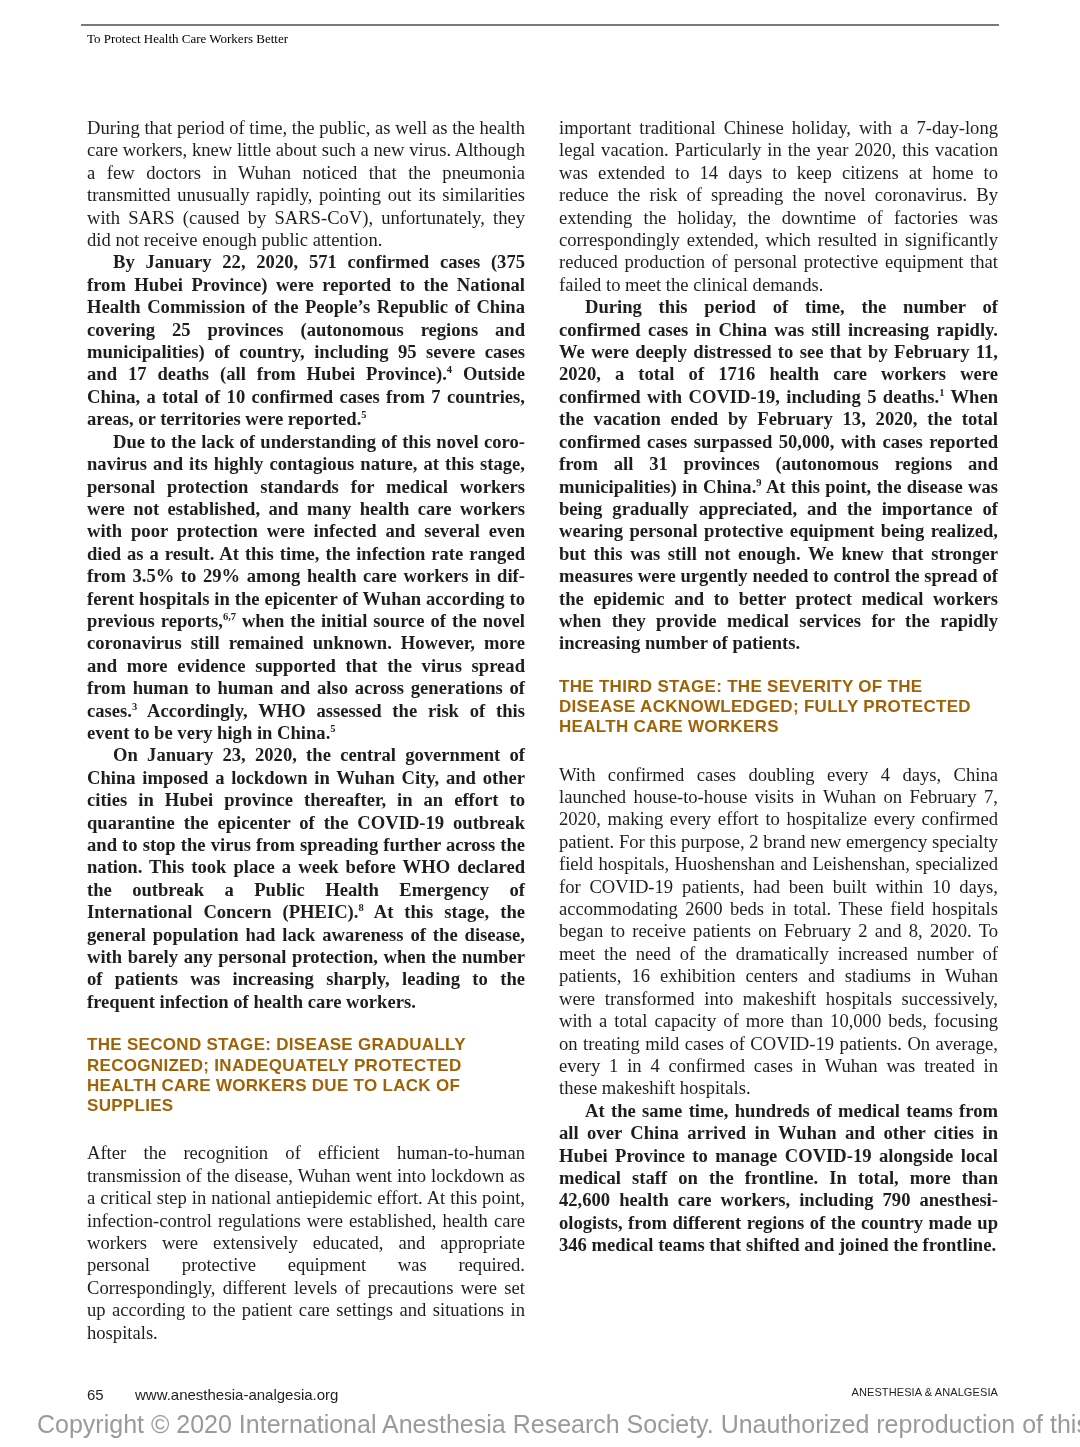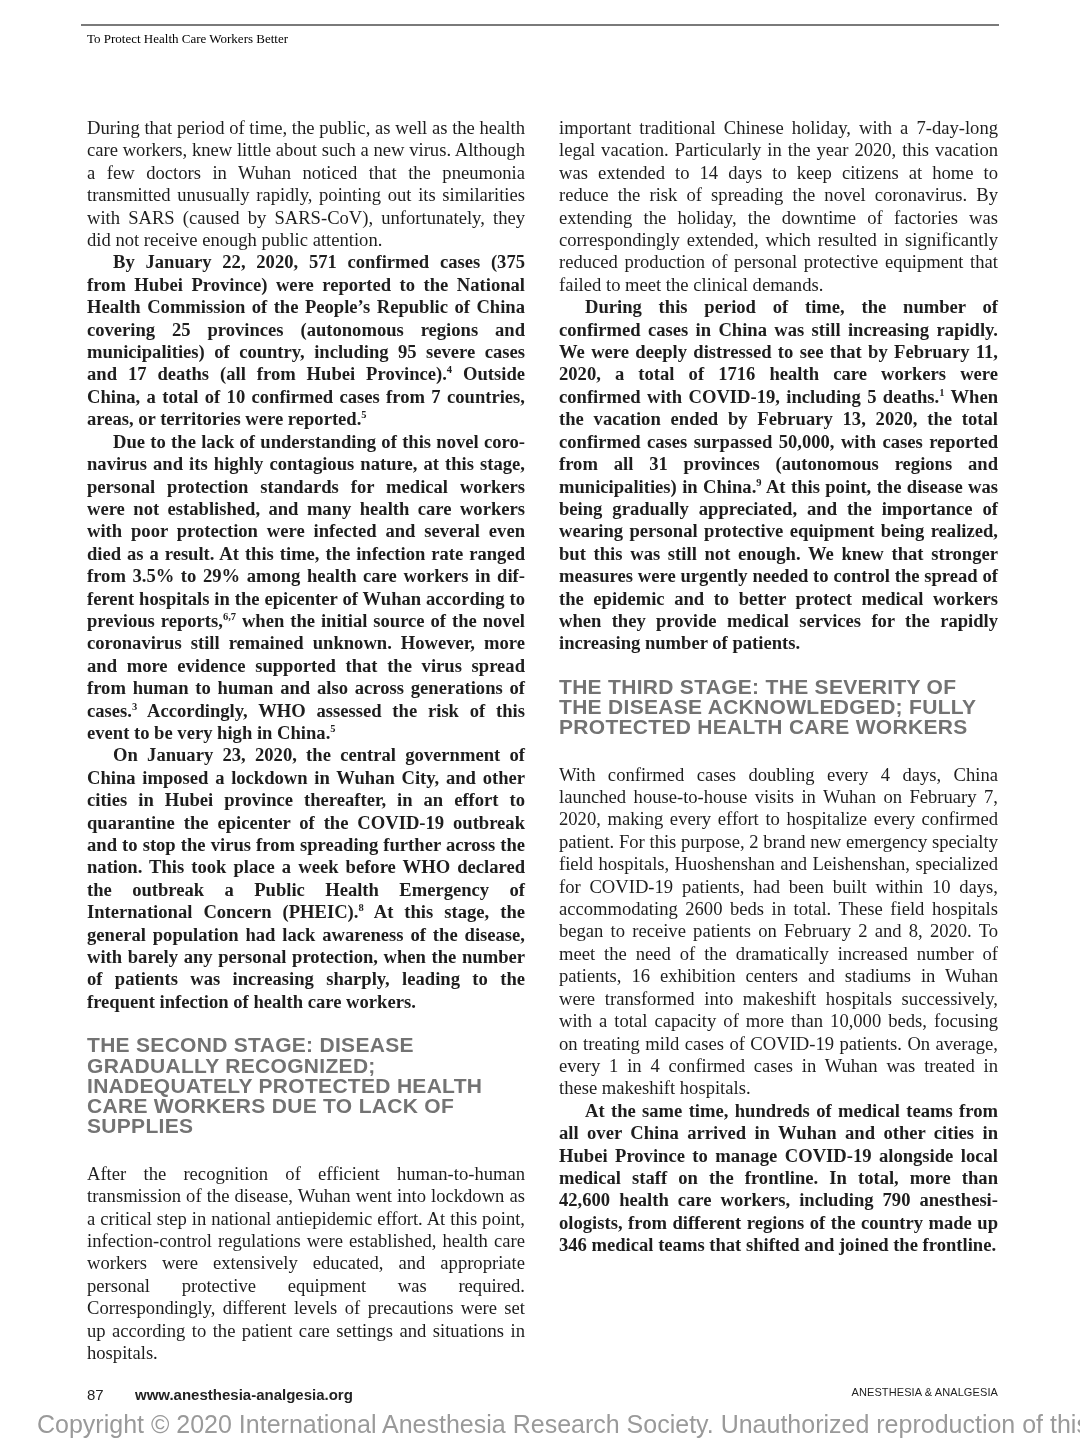"THE THIRD STAGE: THE SEVERITY" .heading { color: #737373 -> #a16207; font-size: 21px -> 17px }
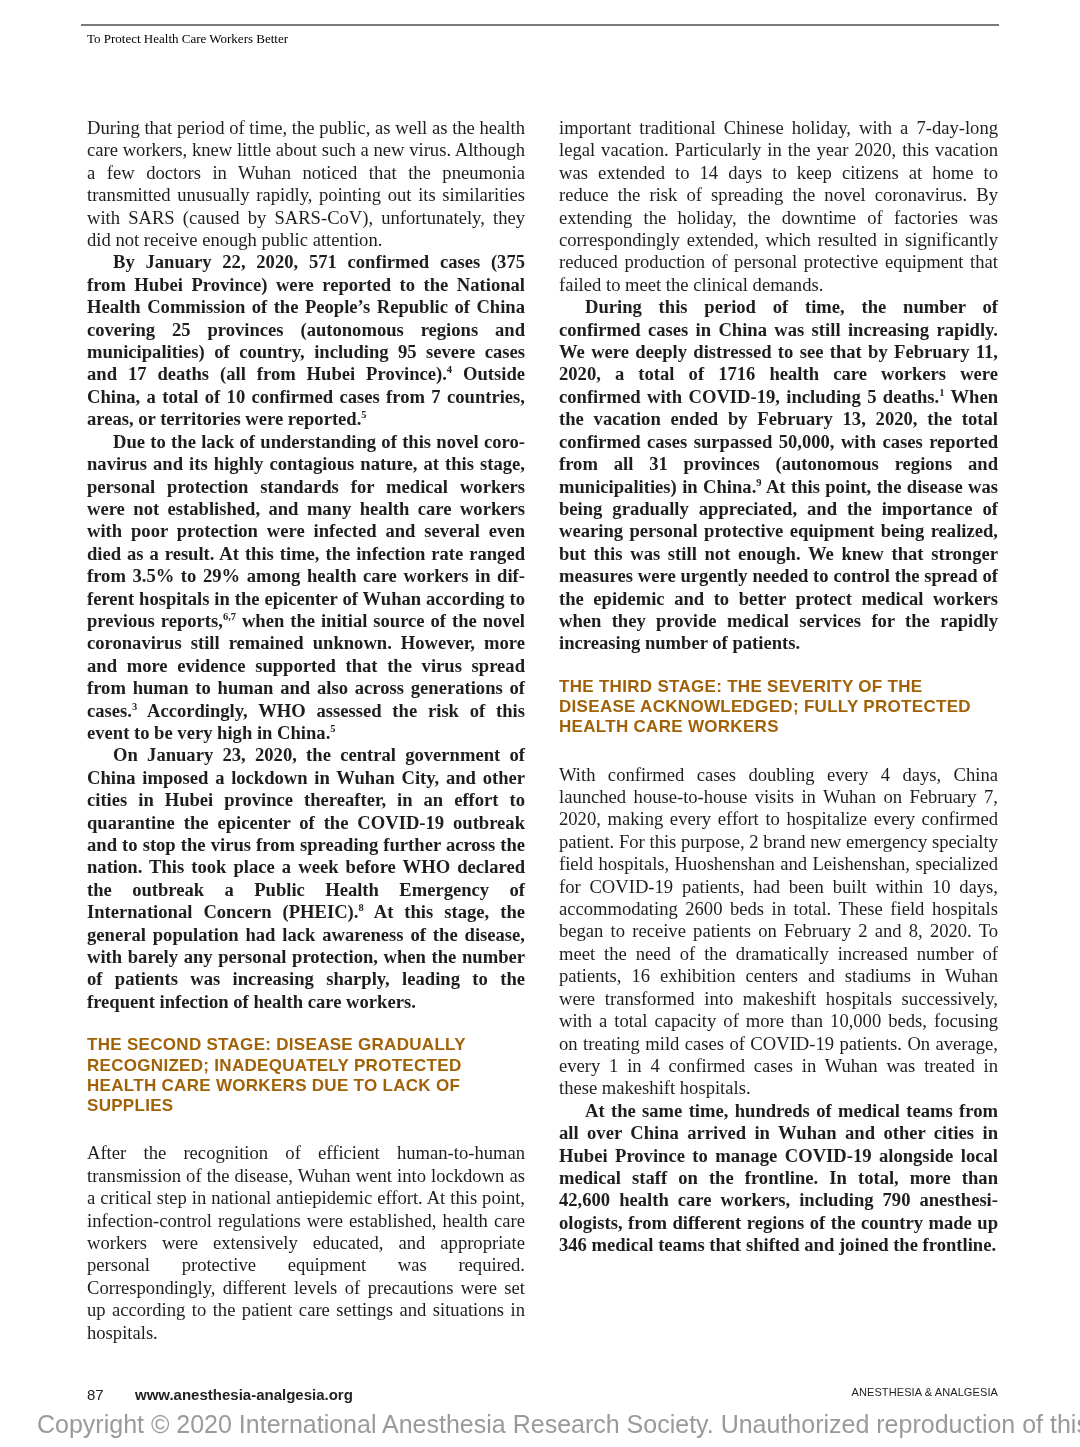"87" div.footer-page { text: 87 -> 65 }
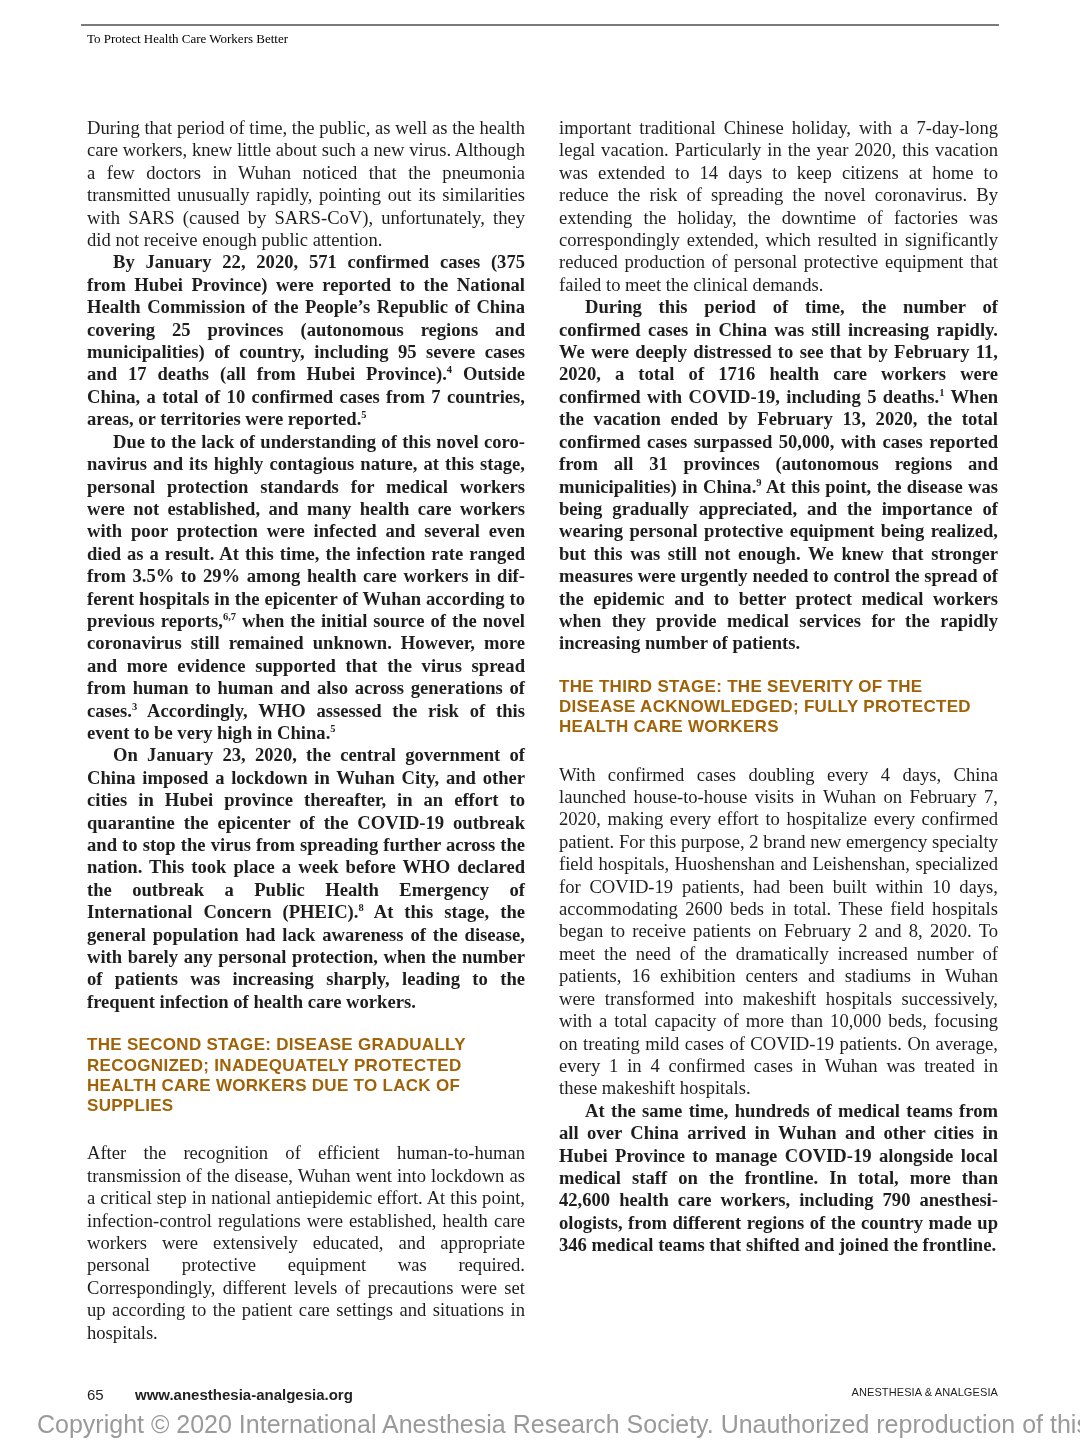"www.anesthesia-analgesia.org" .footer-url { font-weight: bold -> none }
